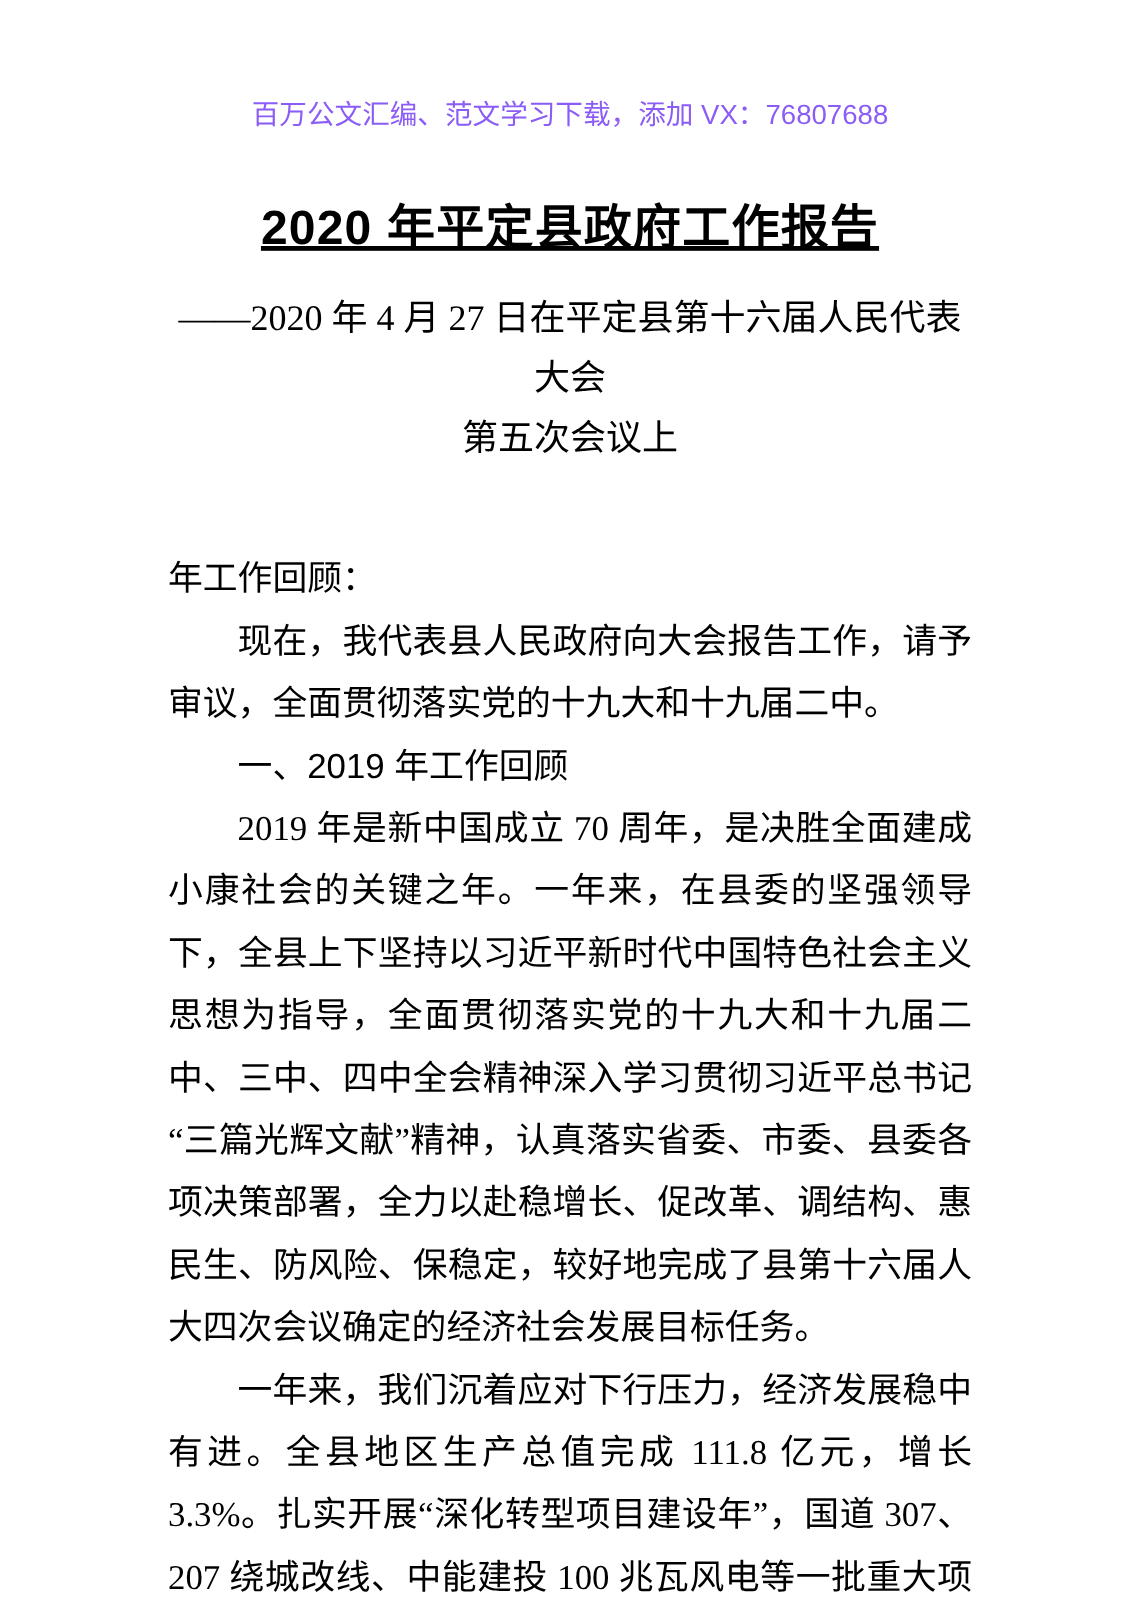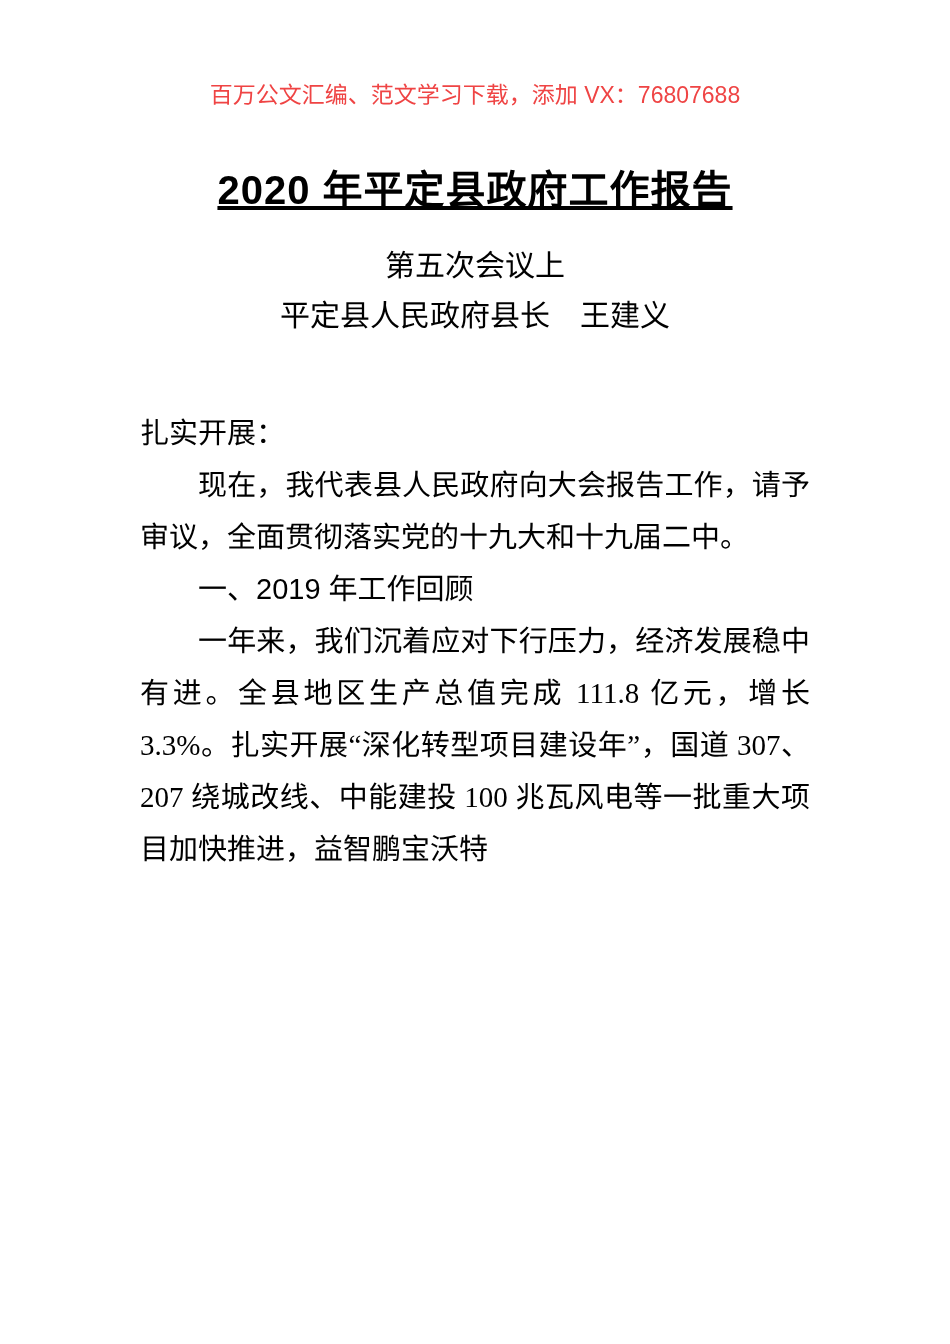"百万公文汇编、范文学习下载，添加 VX：76807688" div.banner { color: #ef4444 -> #8b5cf6 }
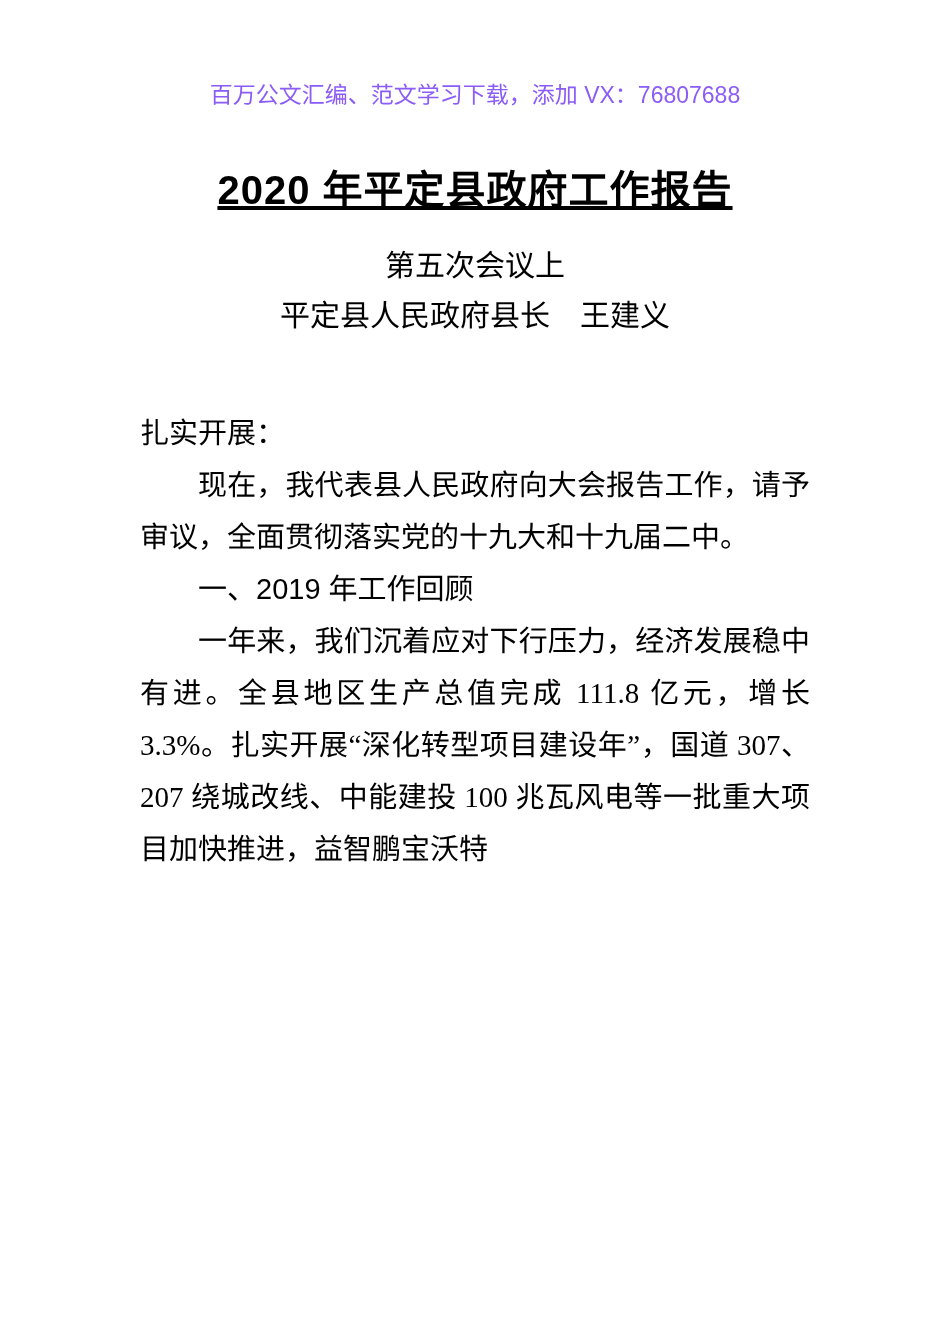"——2020 年 4 月 27" p.subtitle-line { html: none -> <p>——2020 年 4 月 27 日在平定县第十六届人民代表大会</p> }
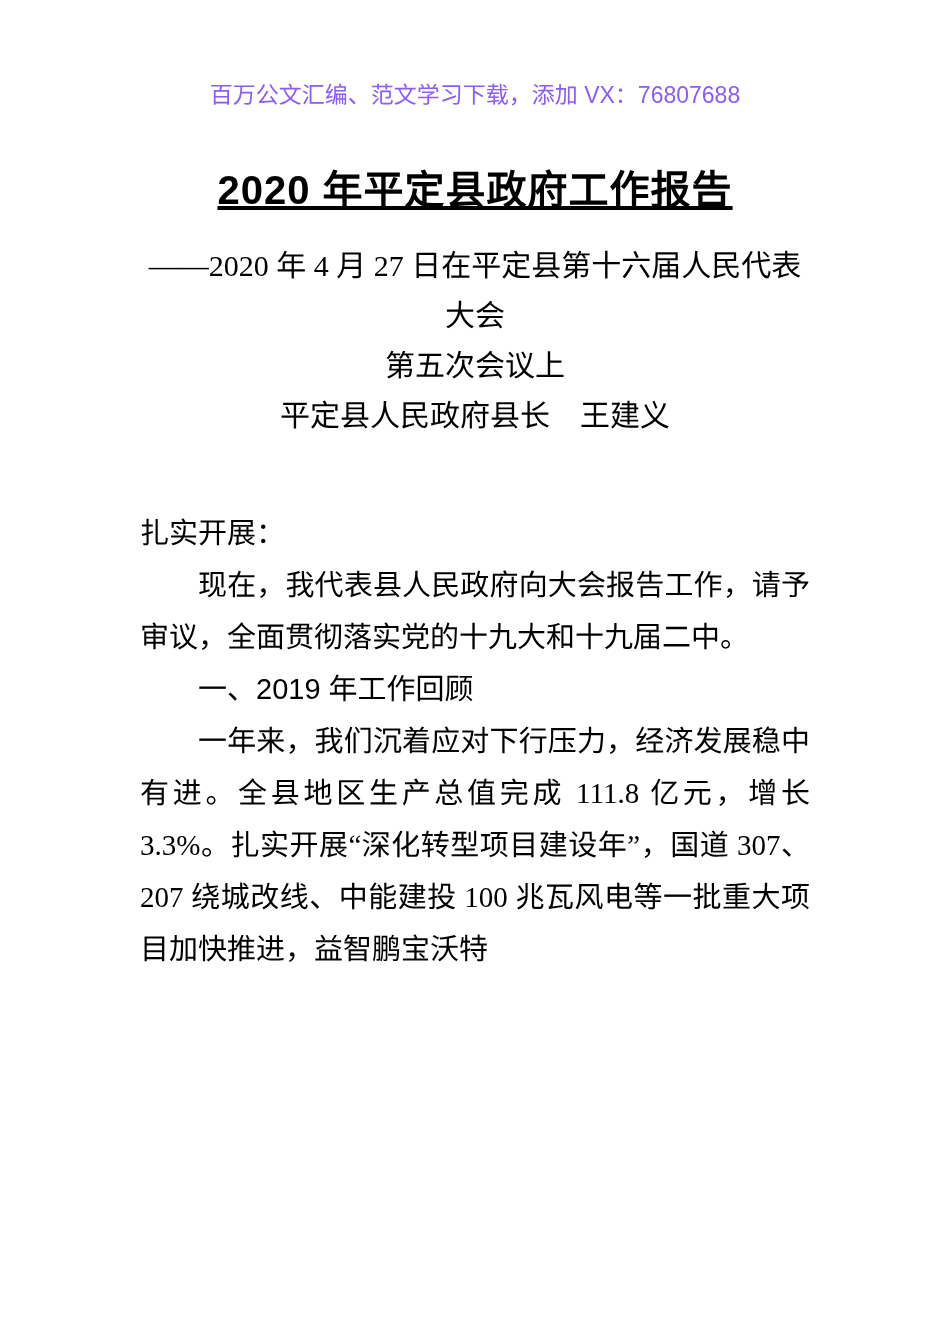"平定县人民政府县长 王建义" p.byline { html: <p>平定县人民政府县长 王建义</p> -> none }
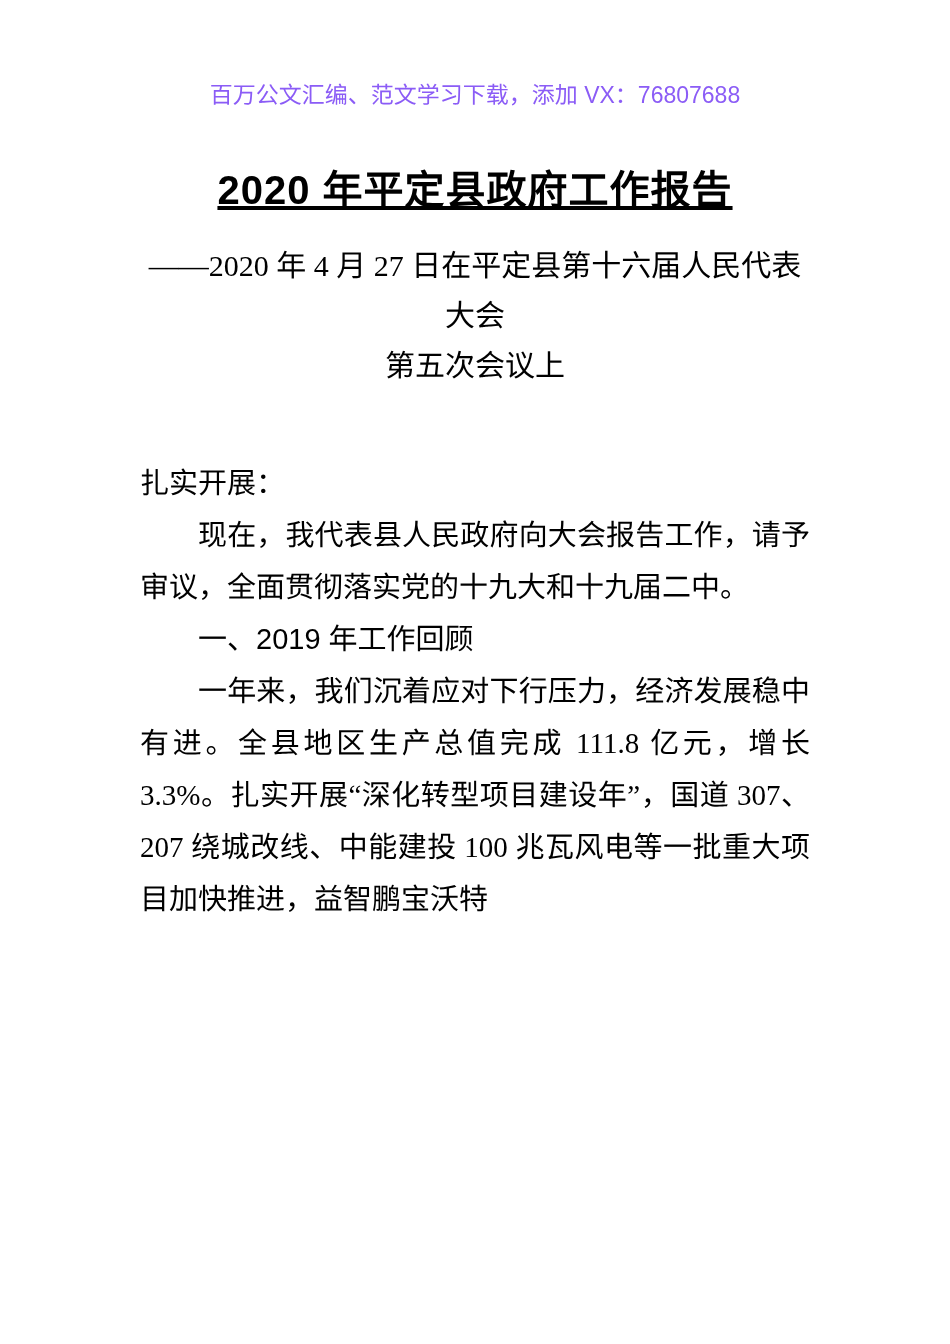"扎实开展：" p { text: 扎实开展 -> 年工作回顾 }
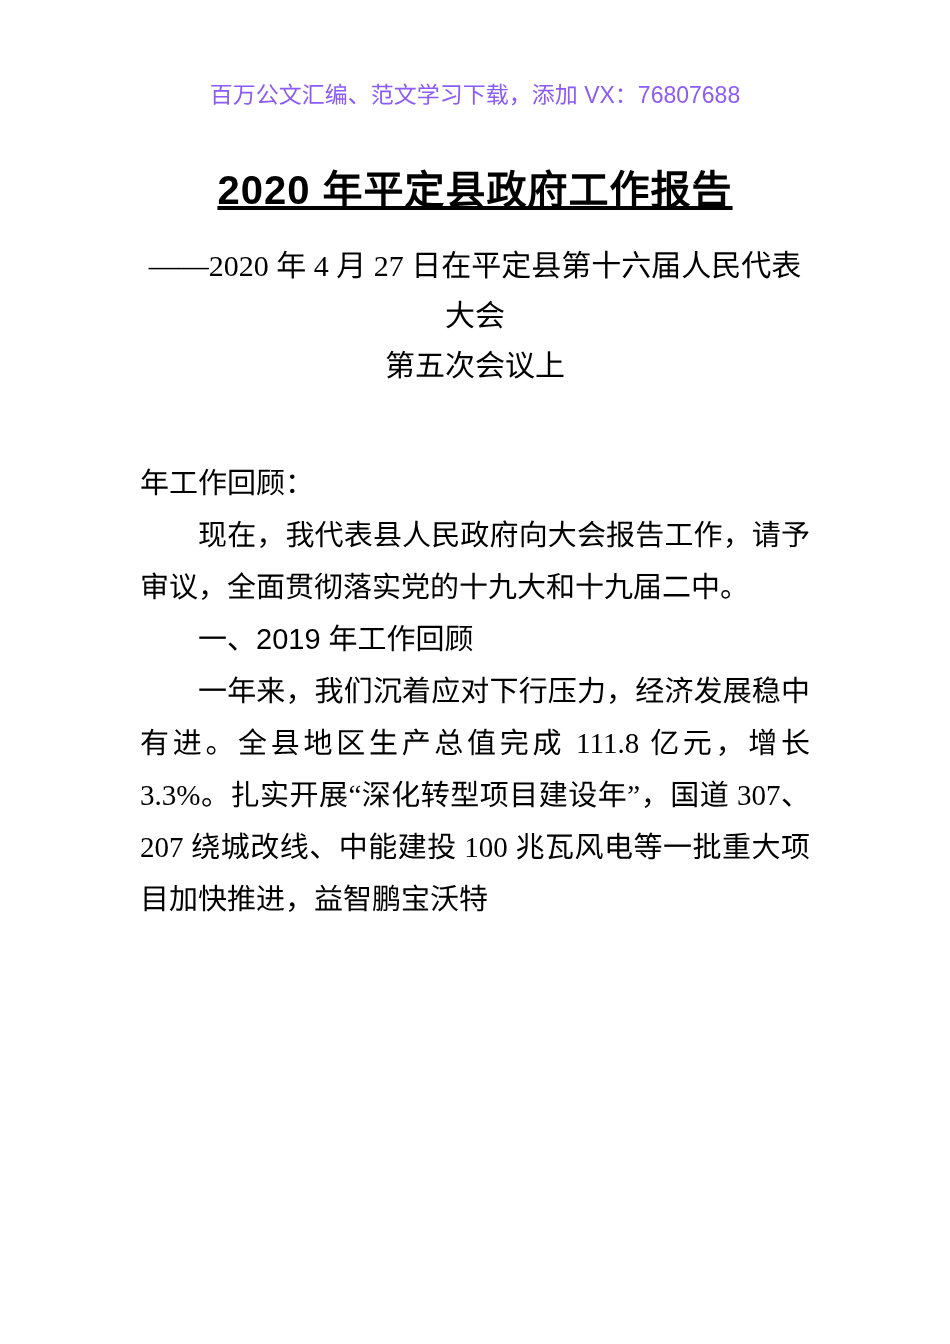"2019 年是新中国成立 70" p.indent { html: none -> <p>2019 年是新中国成立 70 周年，是决胜全面建成小康社会的关键之年。一年来，在县委的坚强领导下，全县上下坚持以习近平新时代中国特色社会主义思想为指导，全面贯彻落实党的十九大和十九届二中、三中、四中全会精神深入学习贯彻习近平总书记“三篇光辉文献”精神，认真落实省委、市委、县委各项决策部署，全力以赴稳增长、促改革、调结构、惠民生、防风险、保稳定，较好地完成了县第十六届人大四次会议确定的经济社会发展目标任务。</p> }
